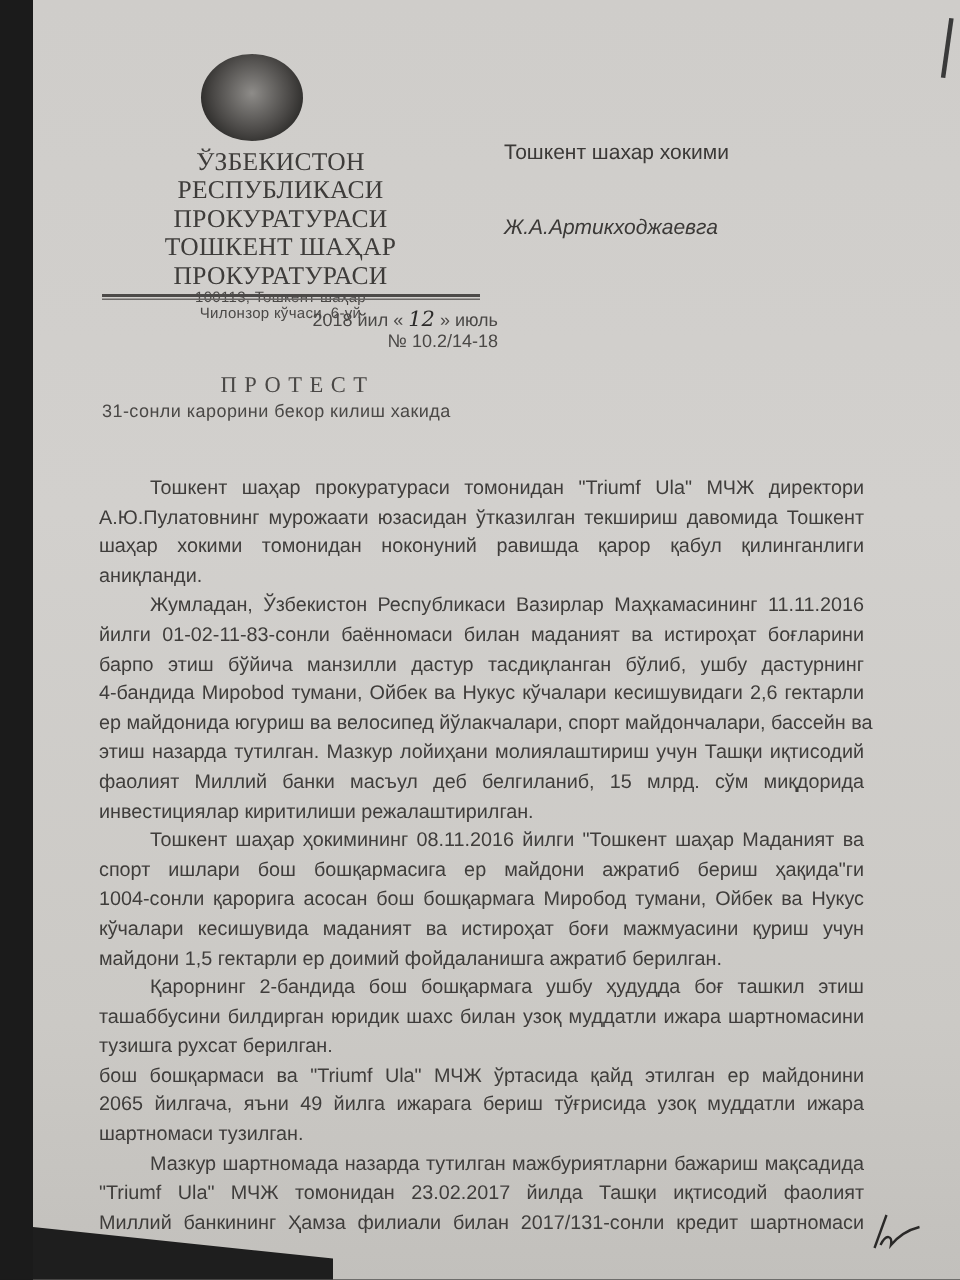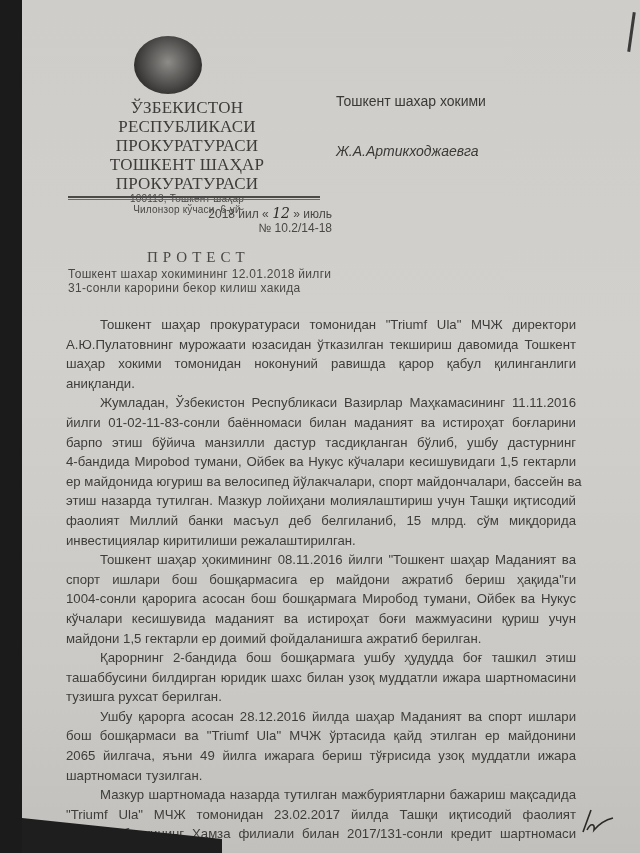"Тошкент шахар хокимининг 12.01.2018" div { html: <div>Тошкент шахар хокимининг 12.01.2018 йилги</div> -> none }
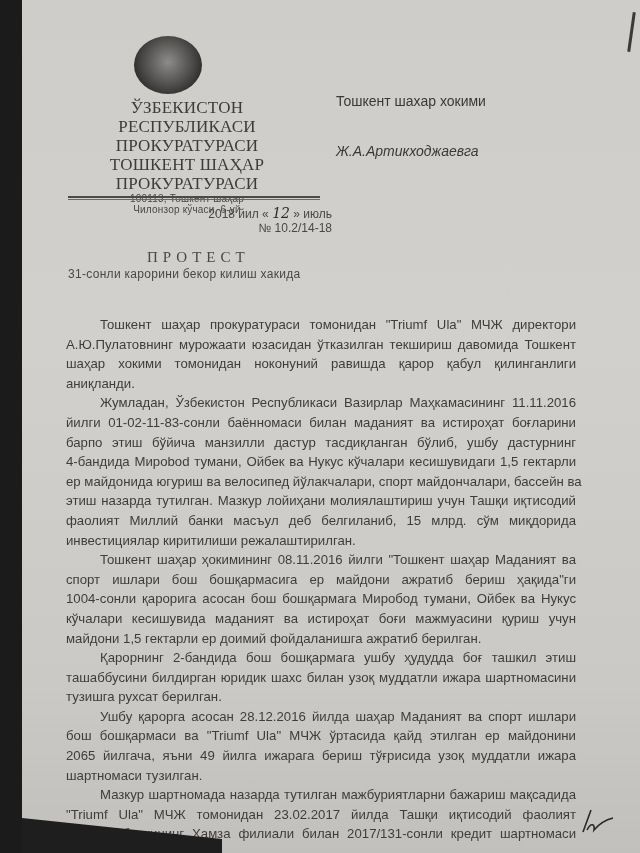"4-бандида Мирobod тумани, Ойбек ва" span.line { text: 1,5 -> 2,6 }
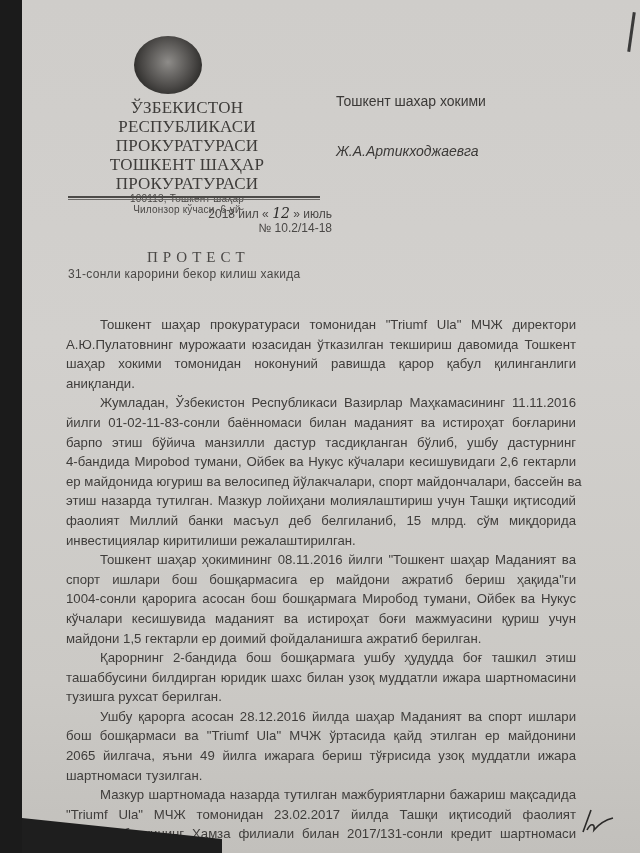"Ушбу қарорга асосан 28.12.2016 йилда" span.line { html: <span>Ушбу қарорга асосан 28.12.2016 йилда шаҳар Маданият ва спорт ишлари</span> -> none }
